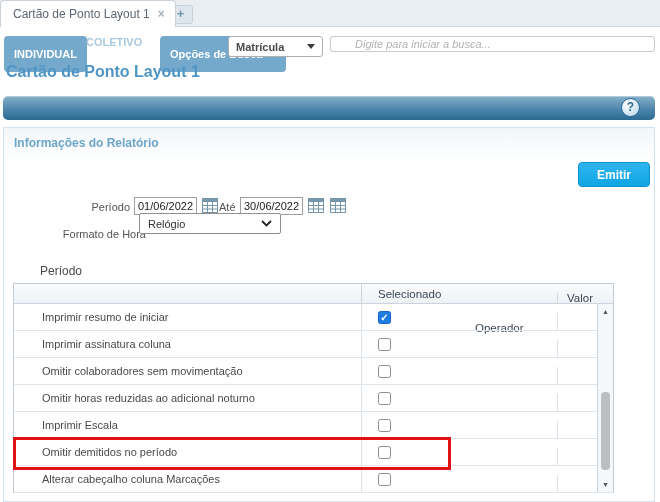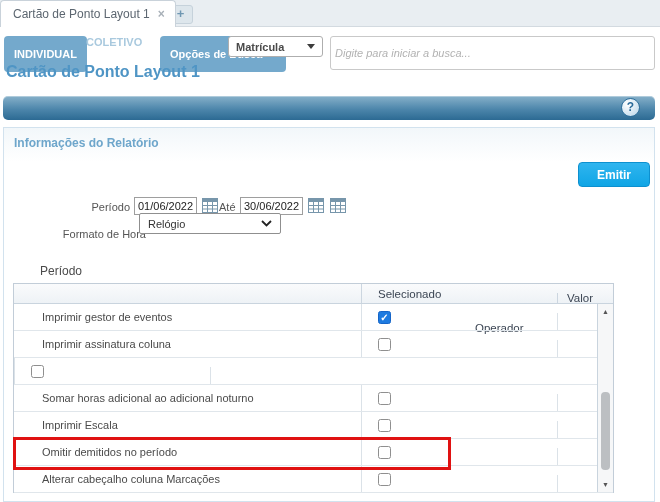"Digite para iniciar a busca..." .search-input { height: 34px -> 16px; padding: 0 4px -> 0 24px }
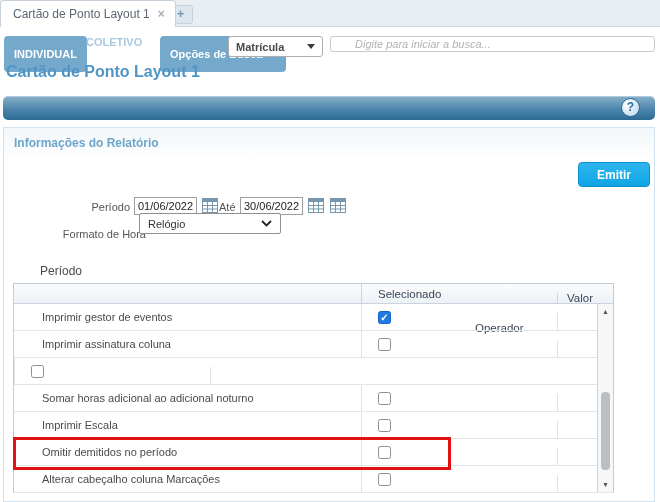"Imprimir gestor de eventos" div.td { text: gestor de eventos -> resumo de iniciar }
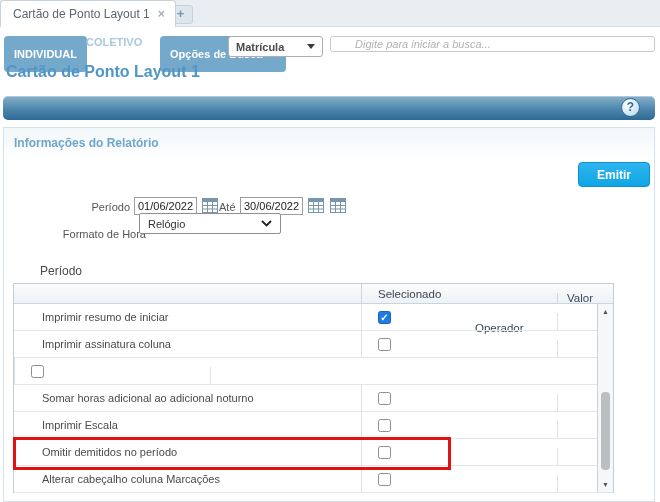"Omitir colaboradores sem movimentação" div.td { html: none -> <div>Omitir colaboradores sem movimentação</div> }
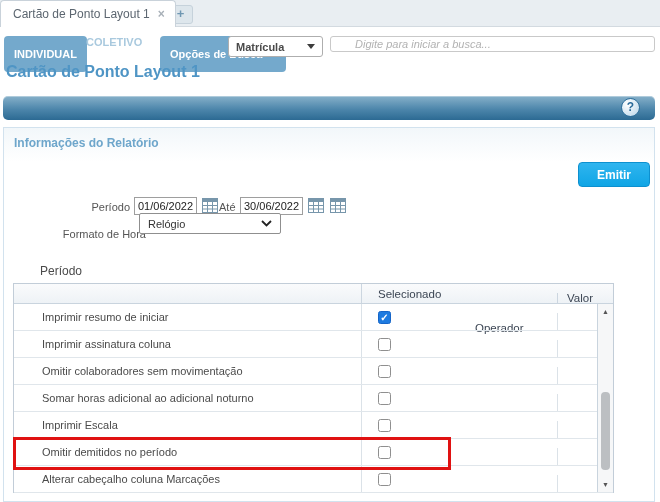"Somar horas adicional ao adicional" div.td { text: Somar horas adicional -> Omitir horas reduzidas }
